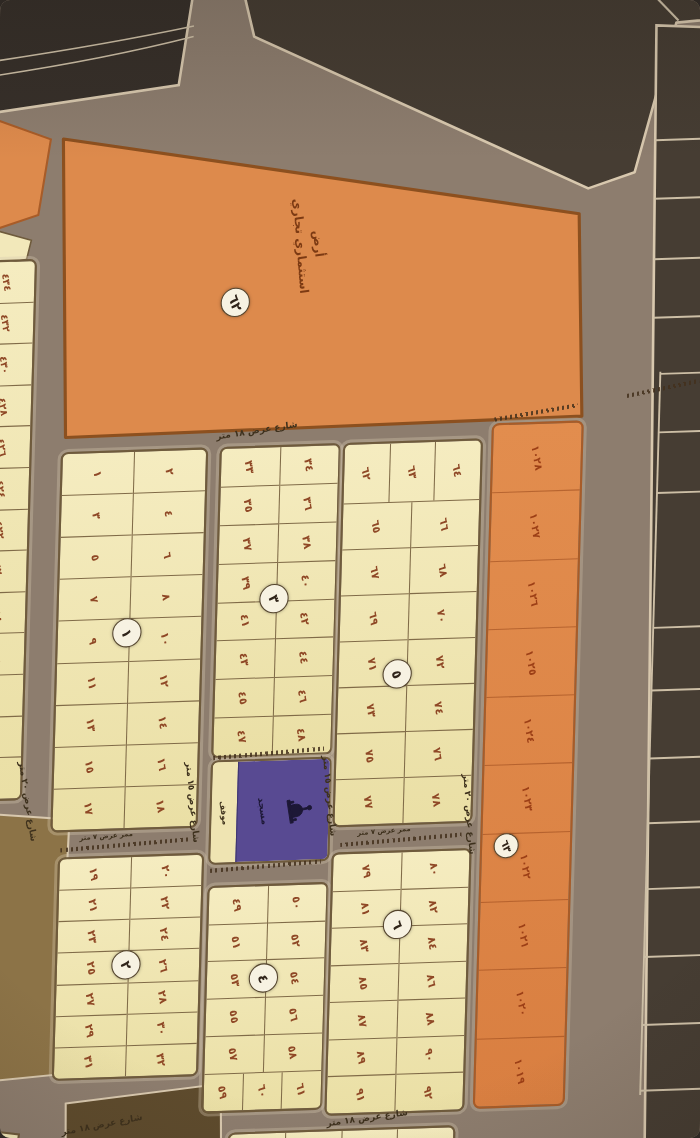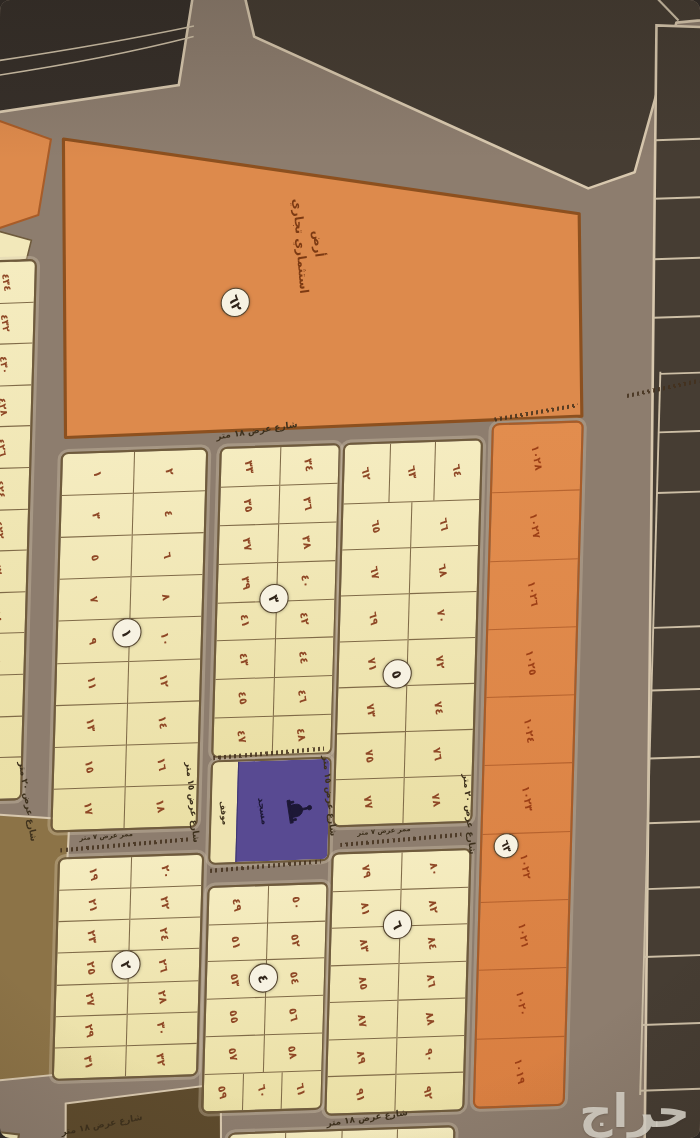"حراج" div { html: <div>حراج</div> -> none }
